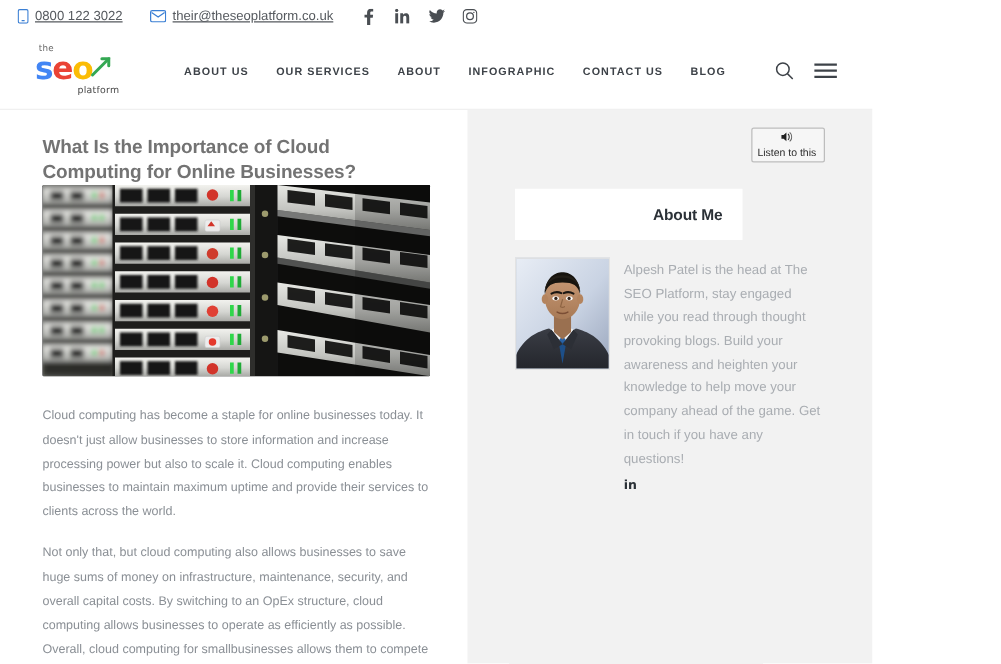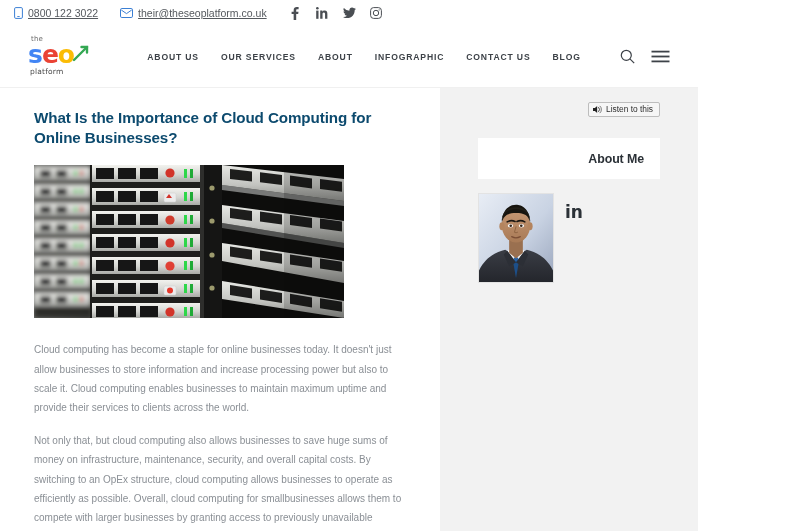"platform" .logo .platform { left: 8px -> 40px }
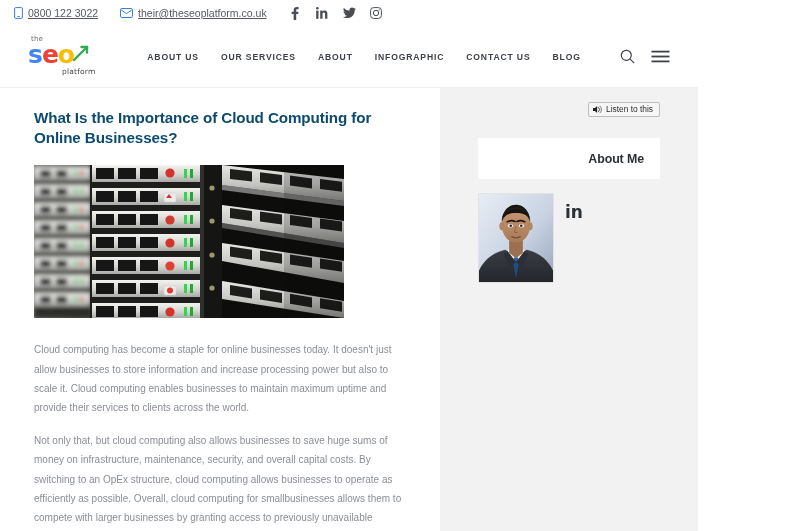"What Is the Importance of" h1.post-title { color: #0c4a6e -> #737373; margin-bottom: 17px -> none }
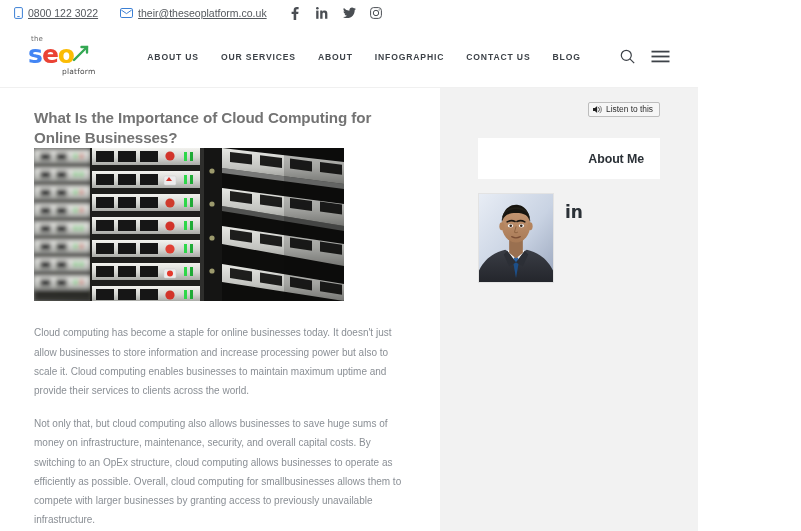"Listen to this" .listen-btn { flex-direction: none -> column }
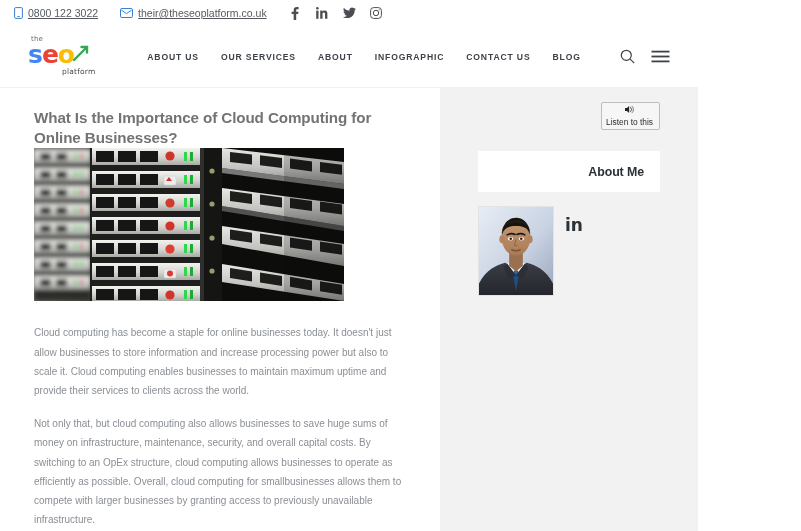"Alpesh Patel is the head" span { html: none -> <span>Alpesh Patel is the head at The SEO Platform, stay engaged while you read through thought provoking blogs. Build your awareness and heighten your knowledge to help move your company ahead of the game. Get in touch if you have any questions!</span> }
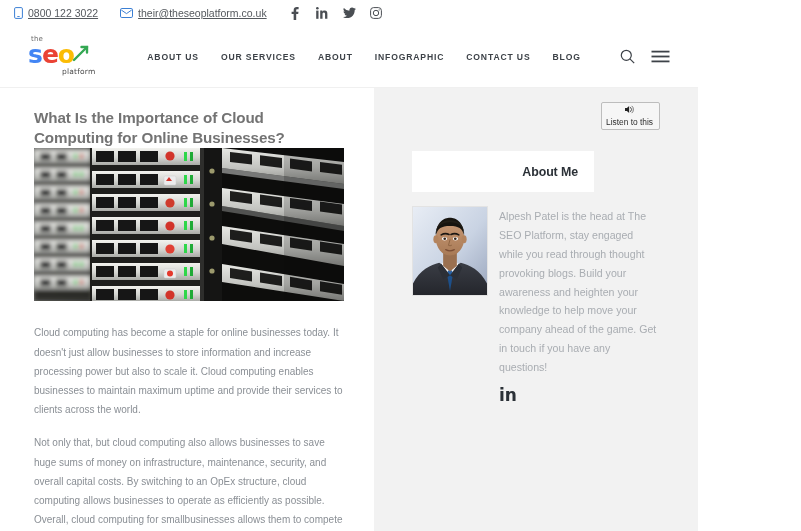"in" .bio-linkedin { font-size: 17px -> 10px }
